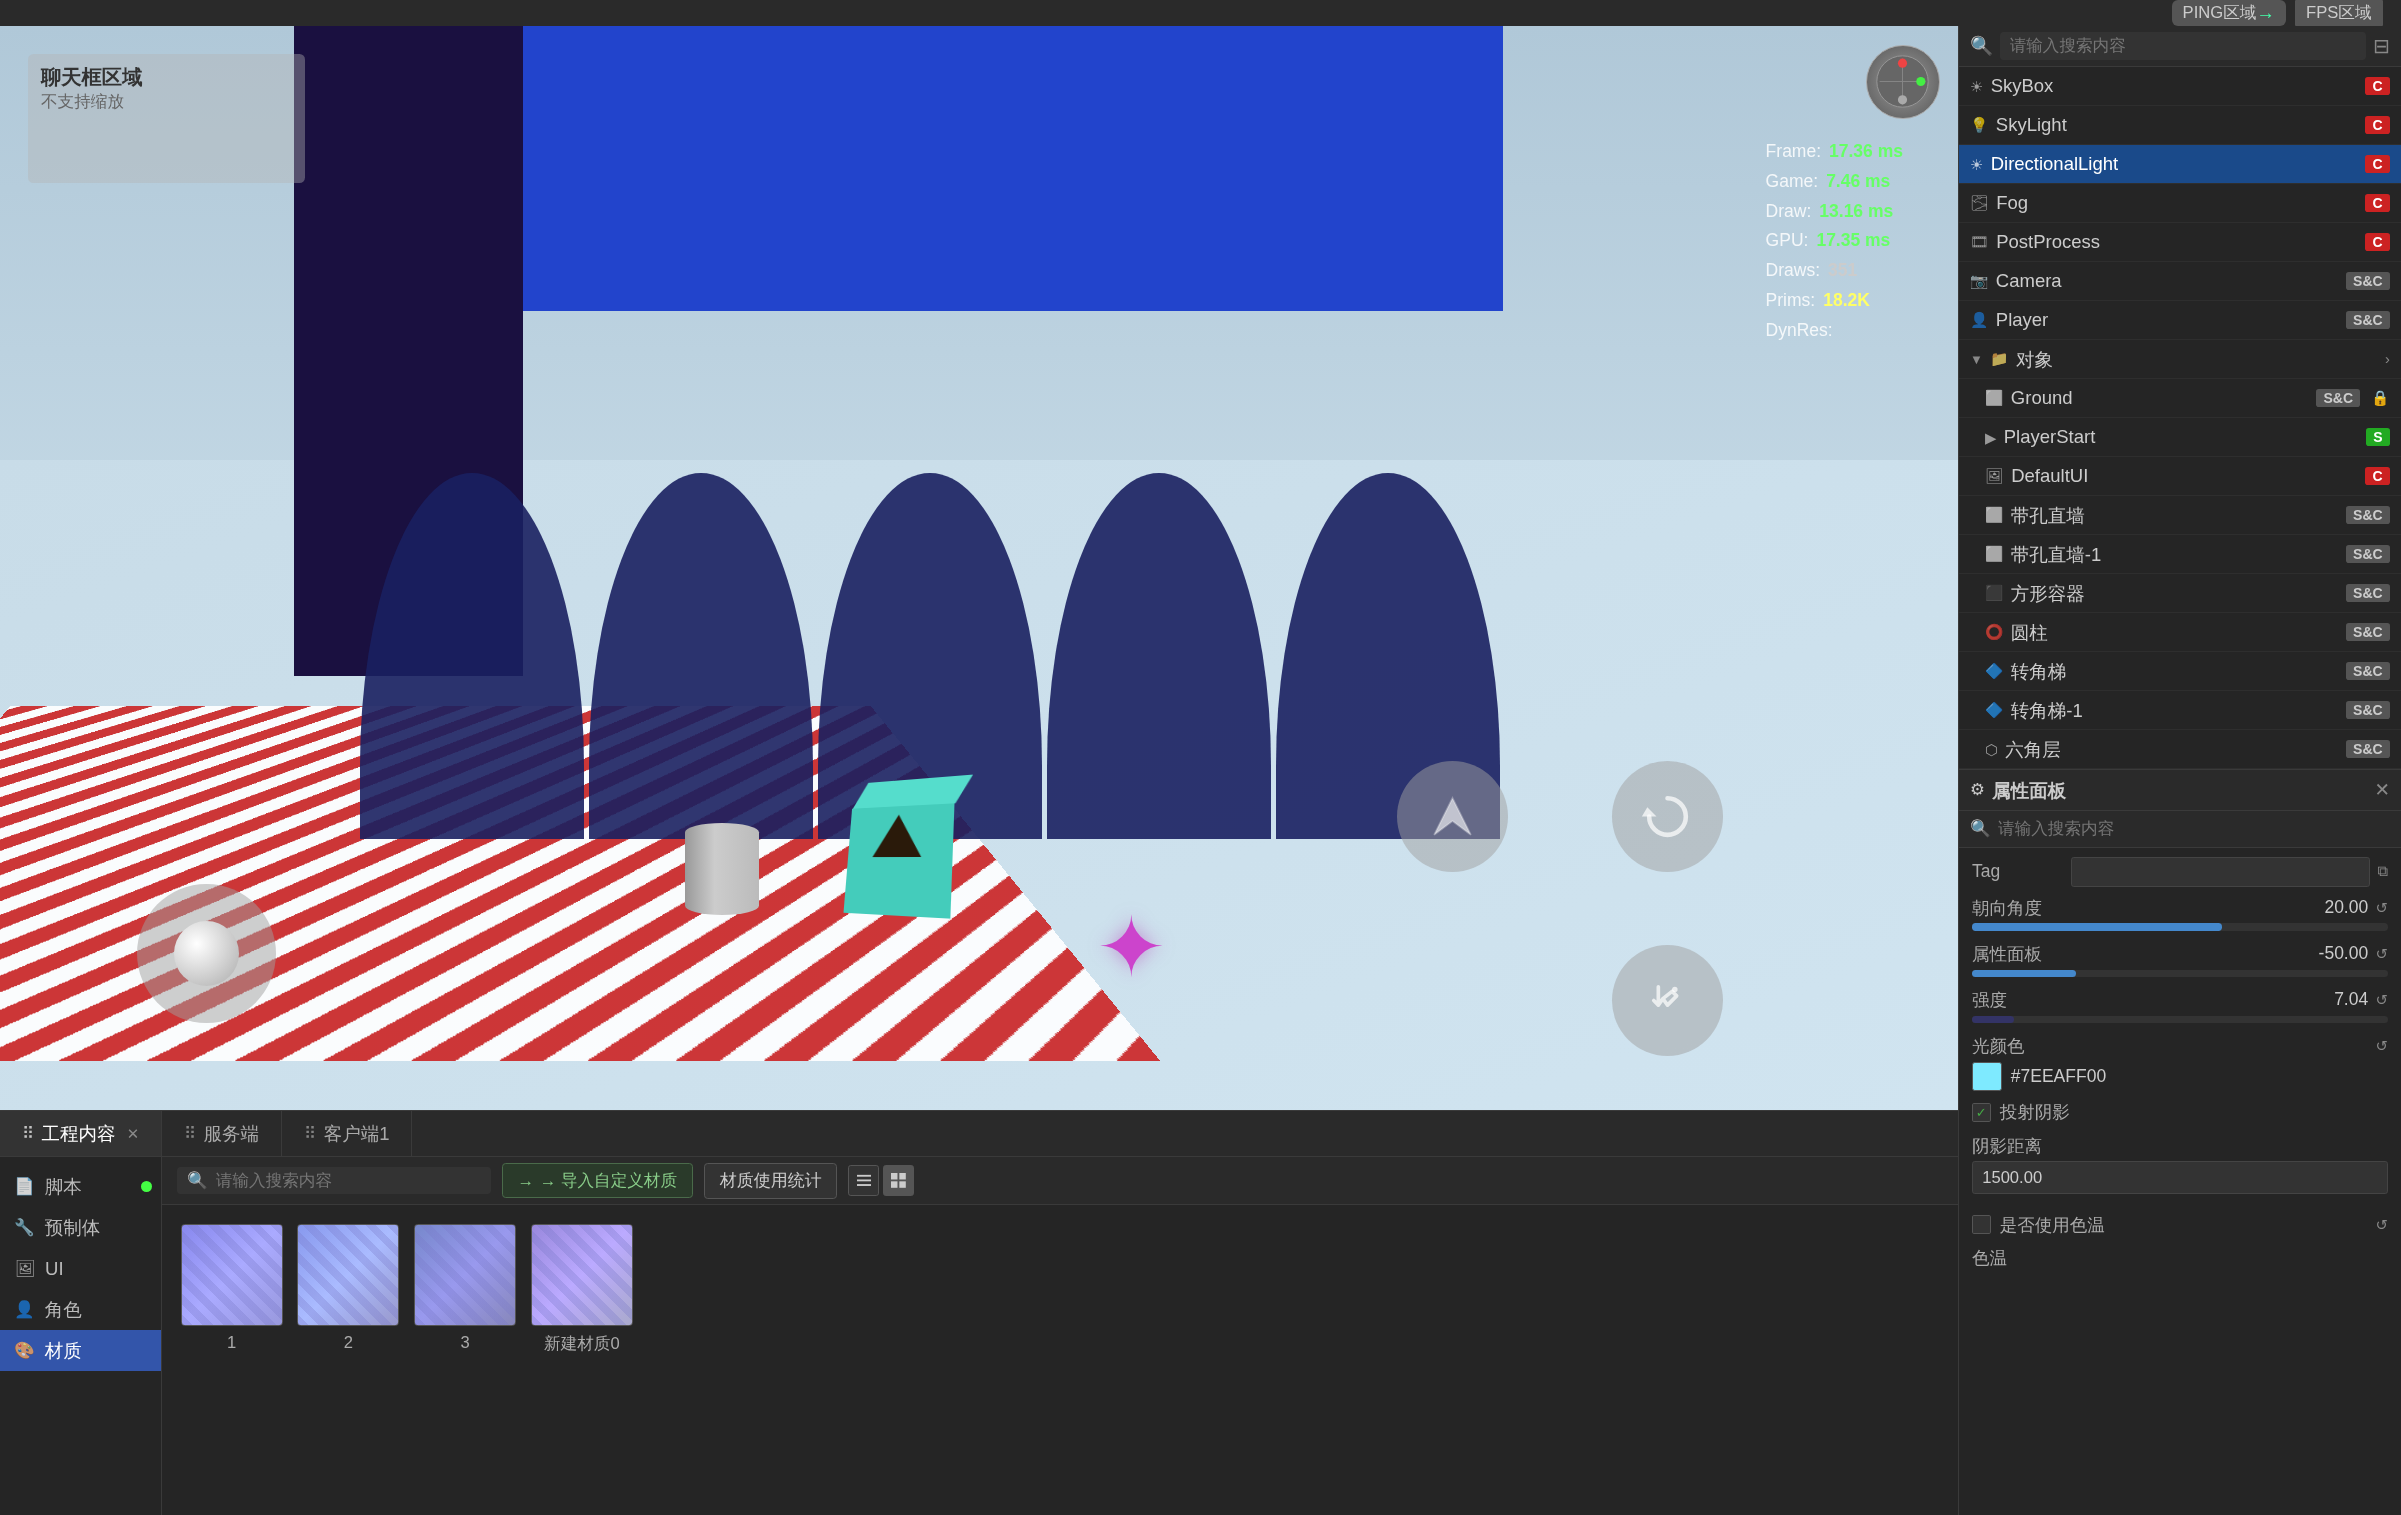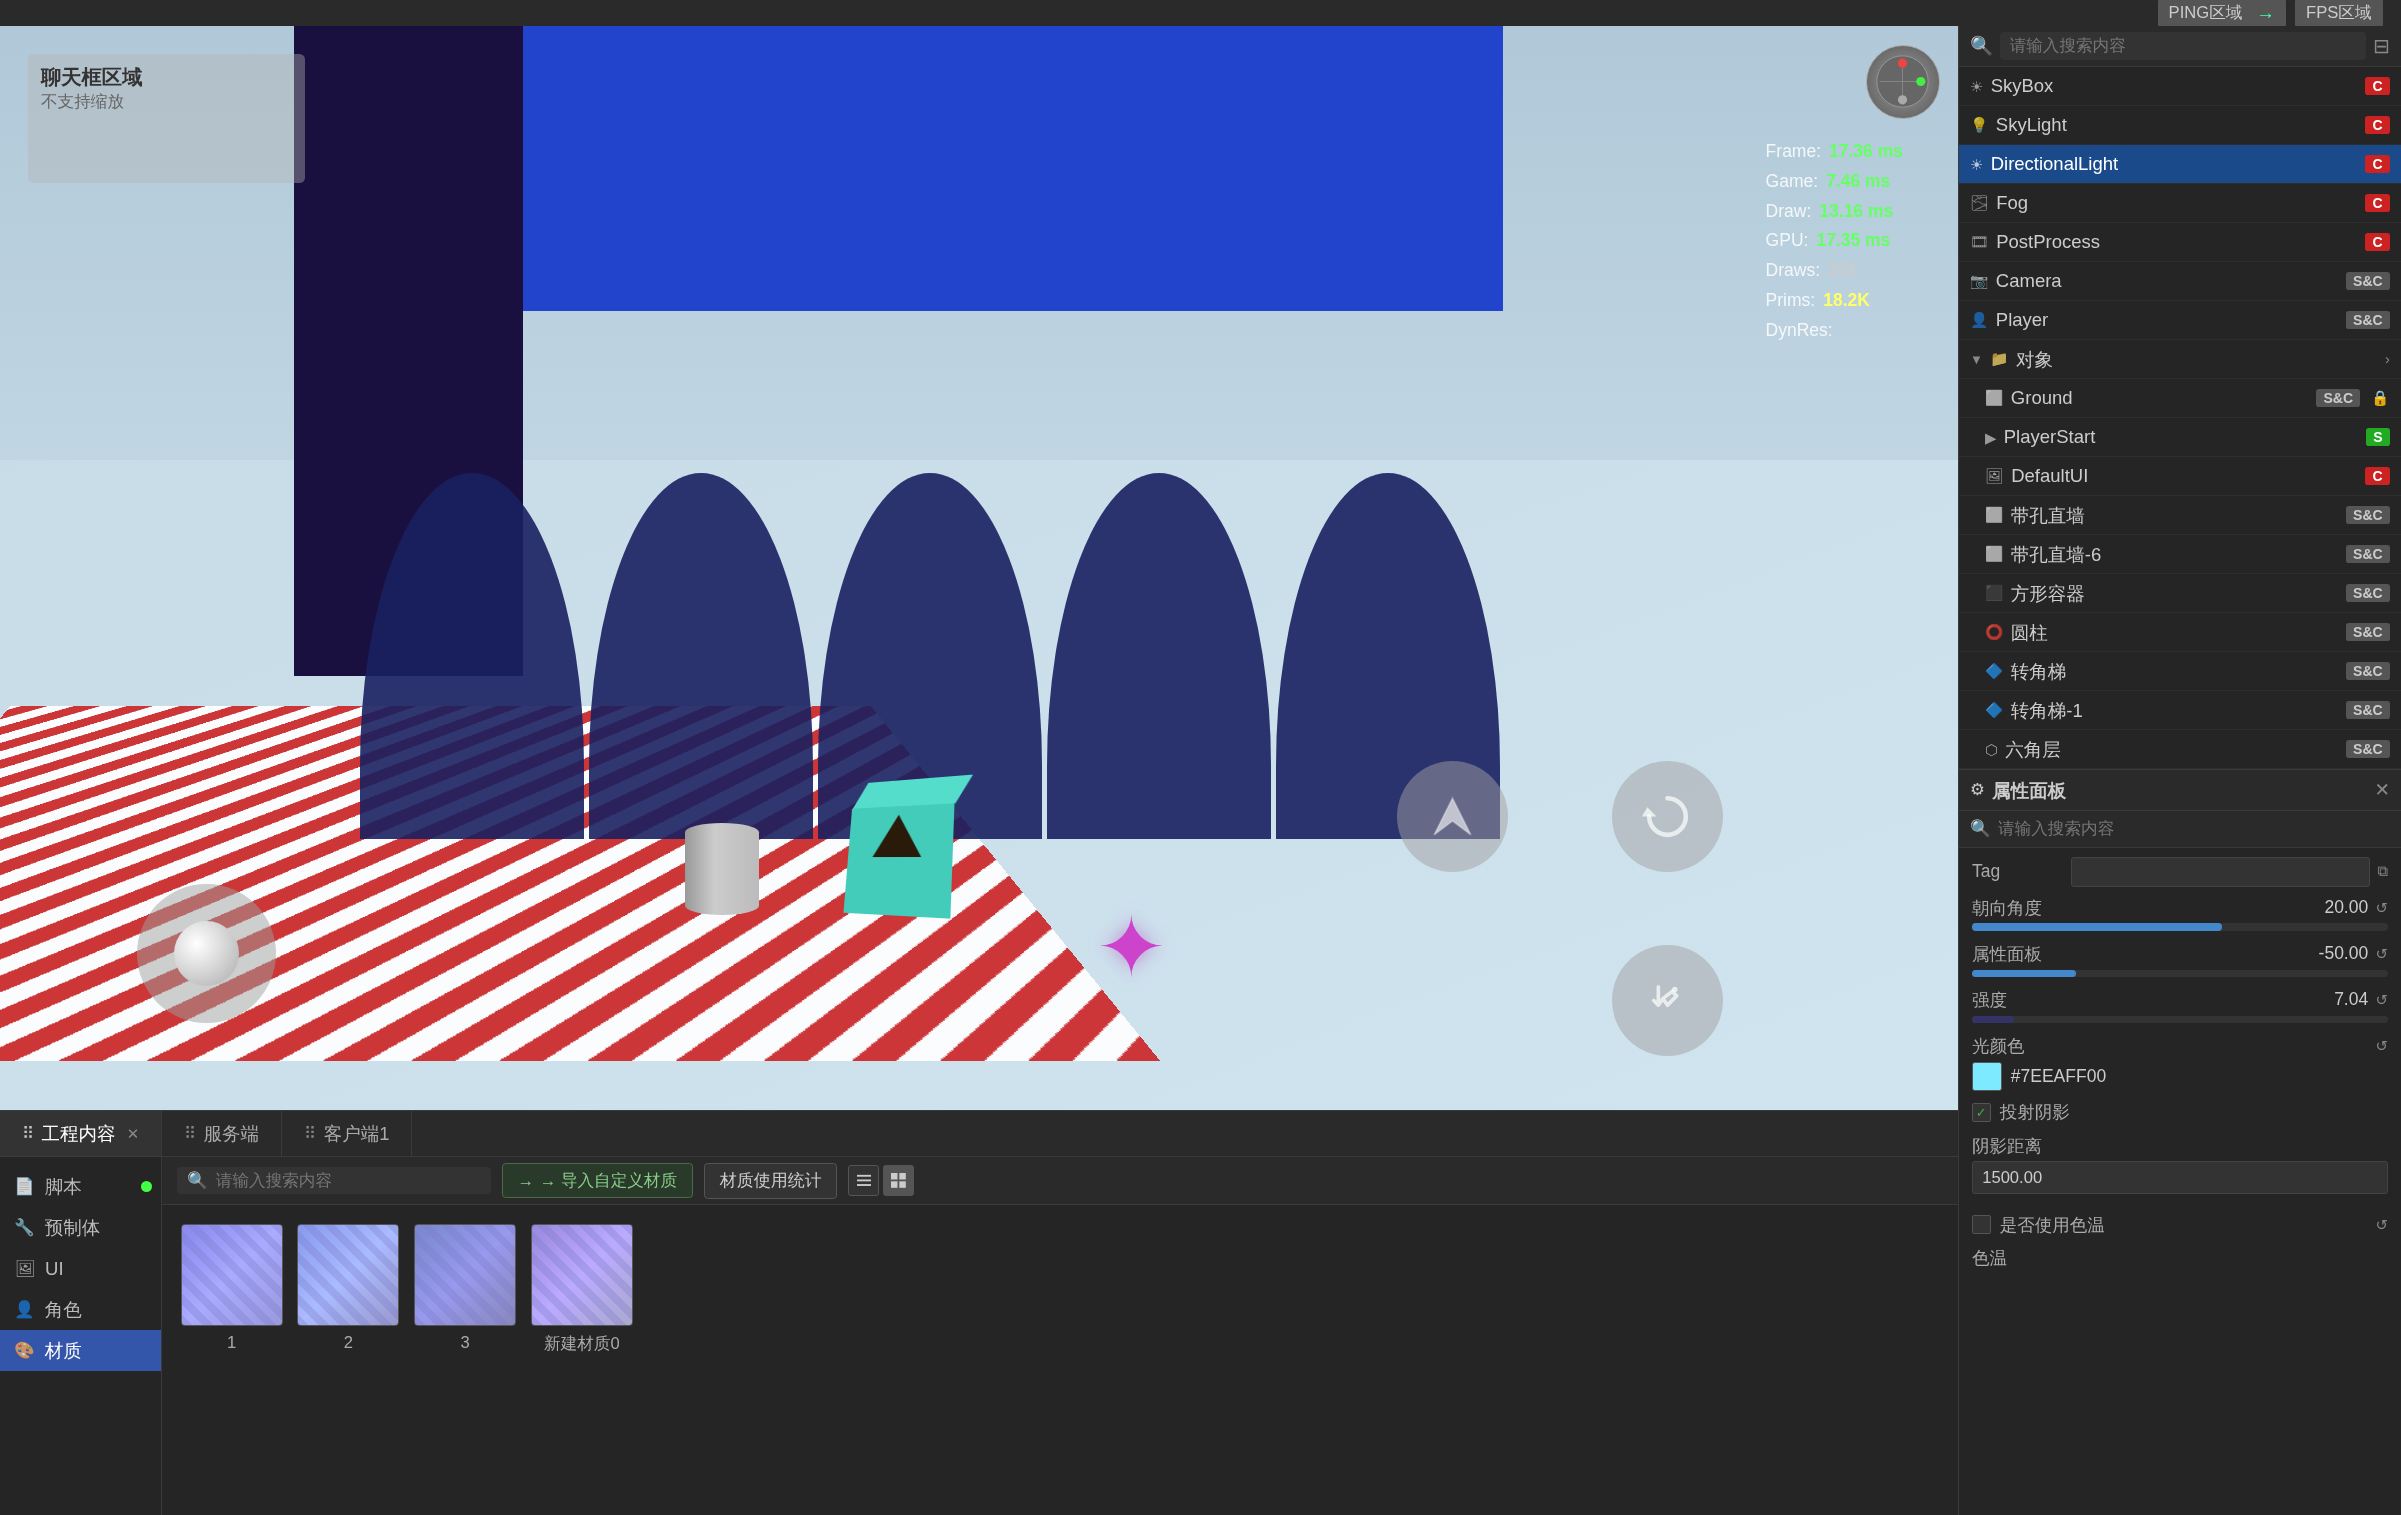"PING区域" .ping-badge { border-radius: 1px -> 6px; gap: 14px -> 0 }
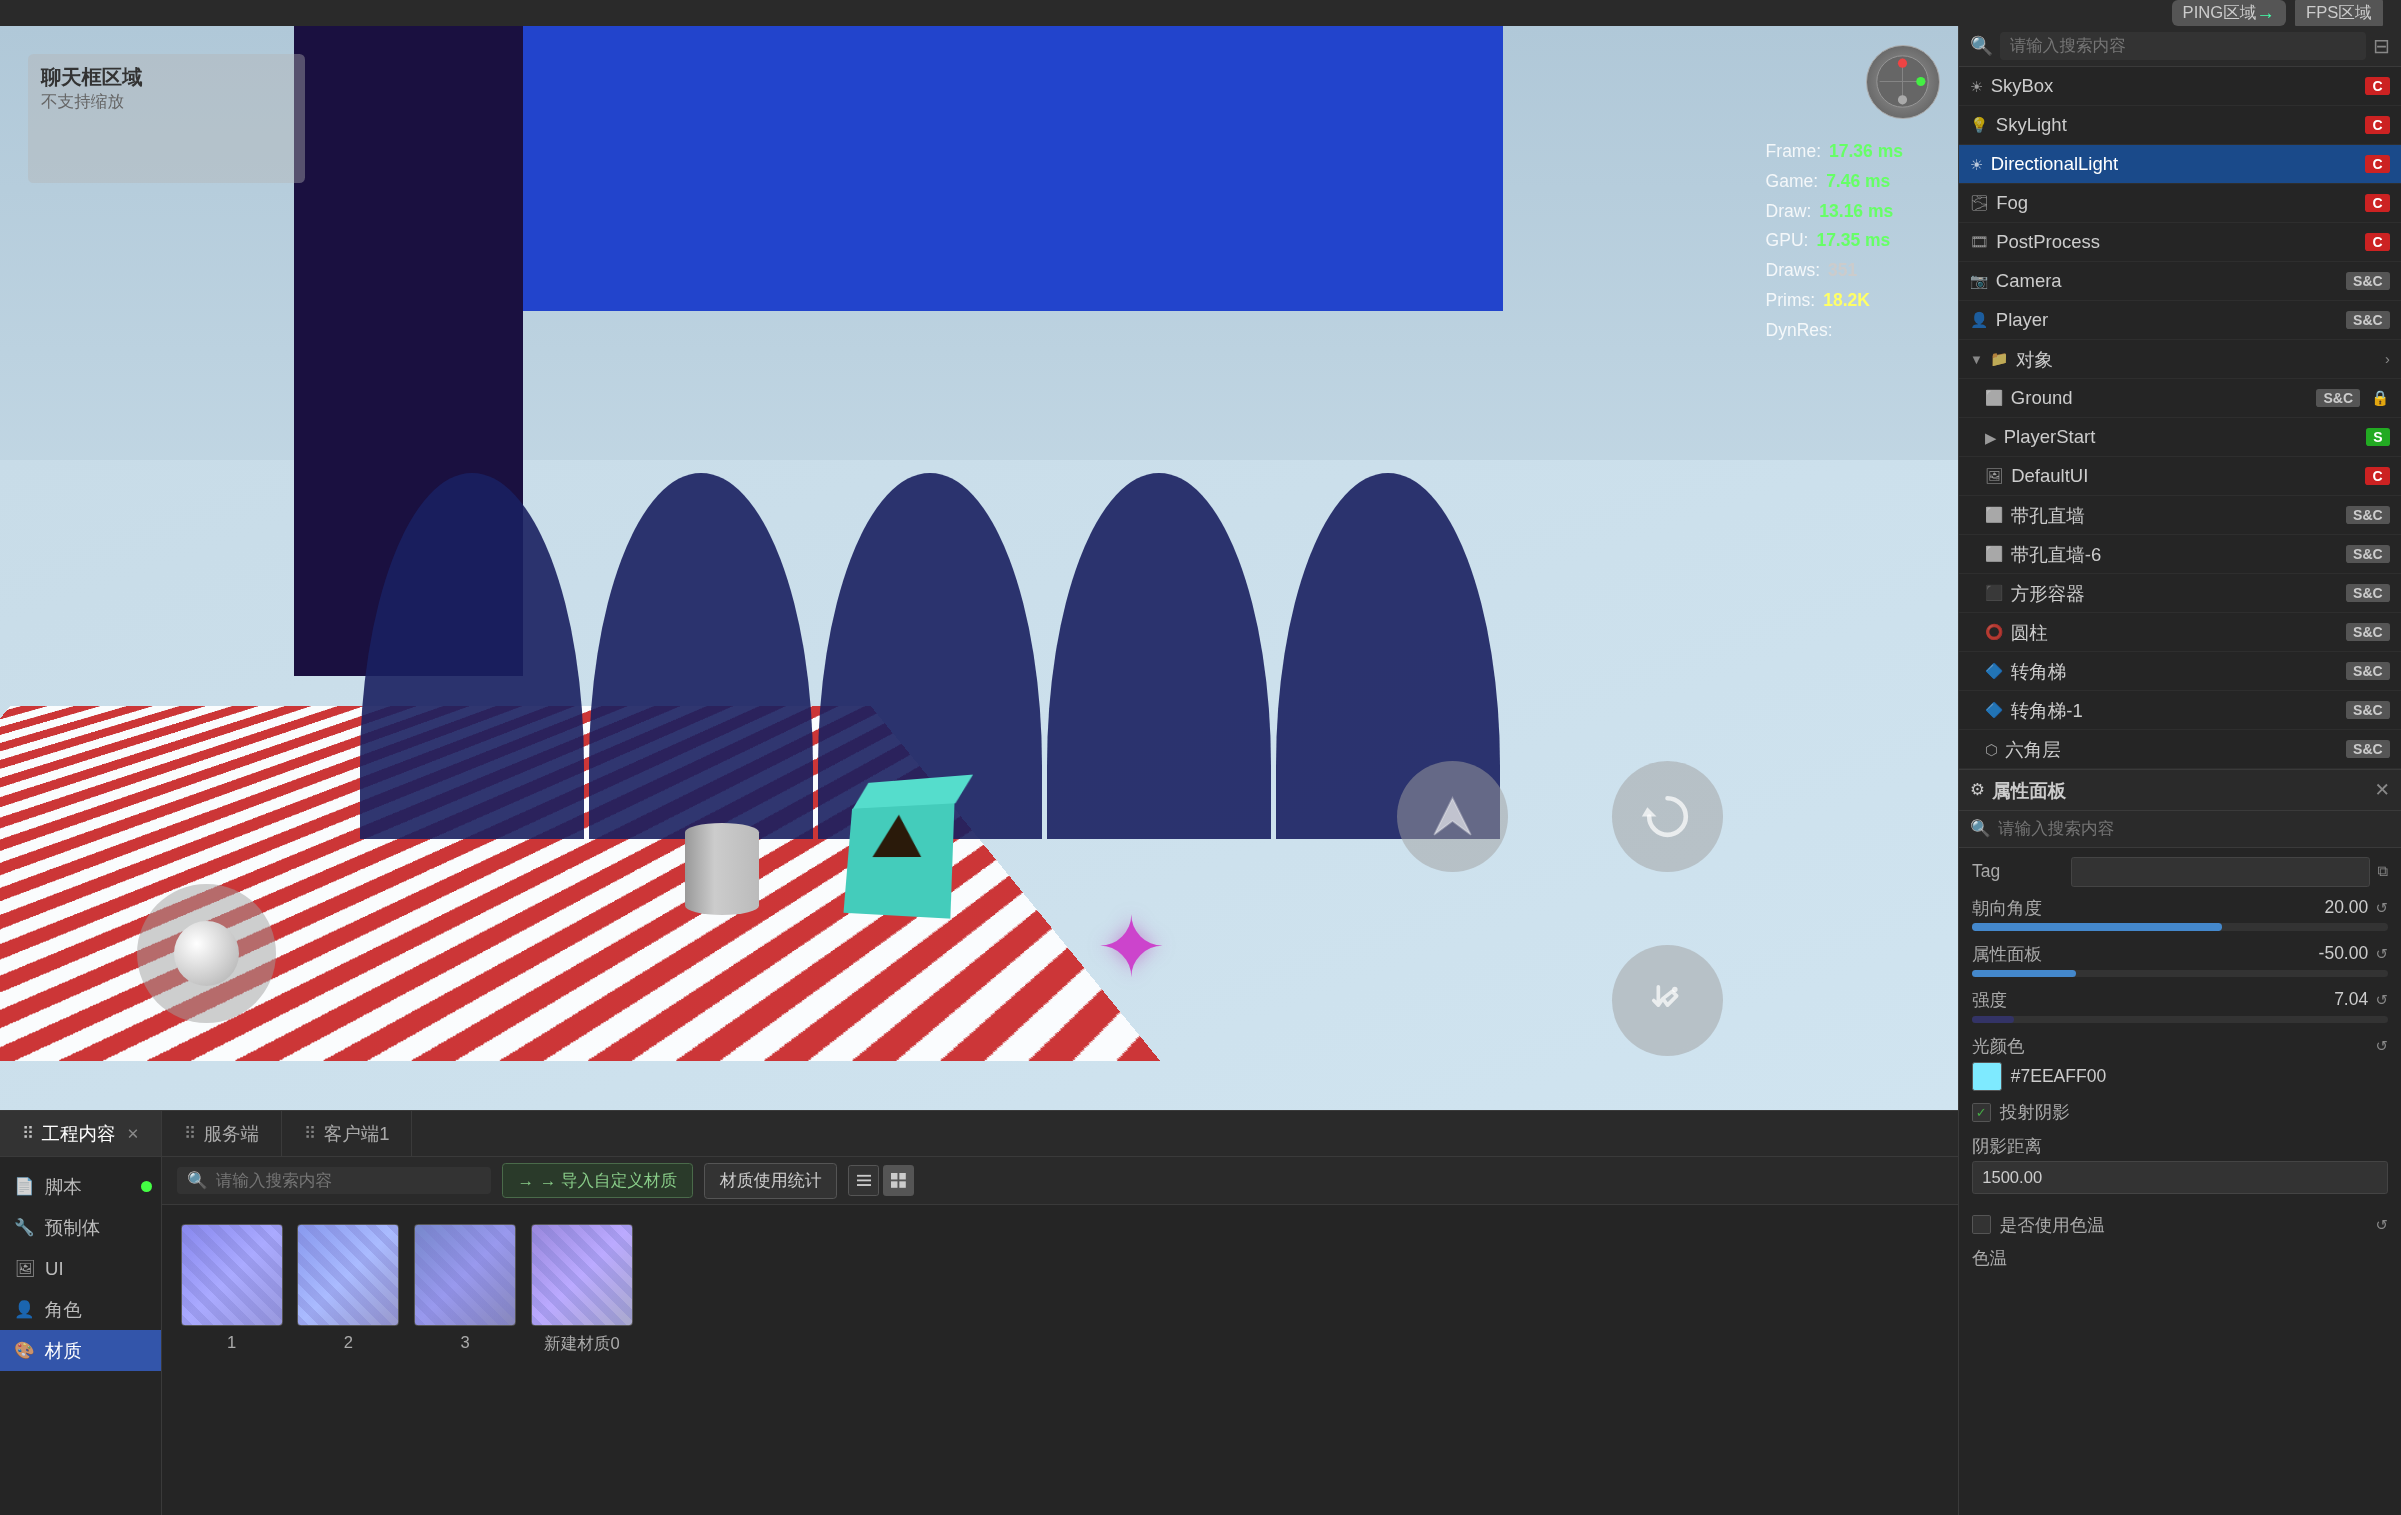"带孔直墙-6" span { text: -6 -> -1 }
